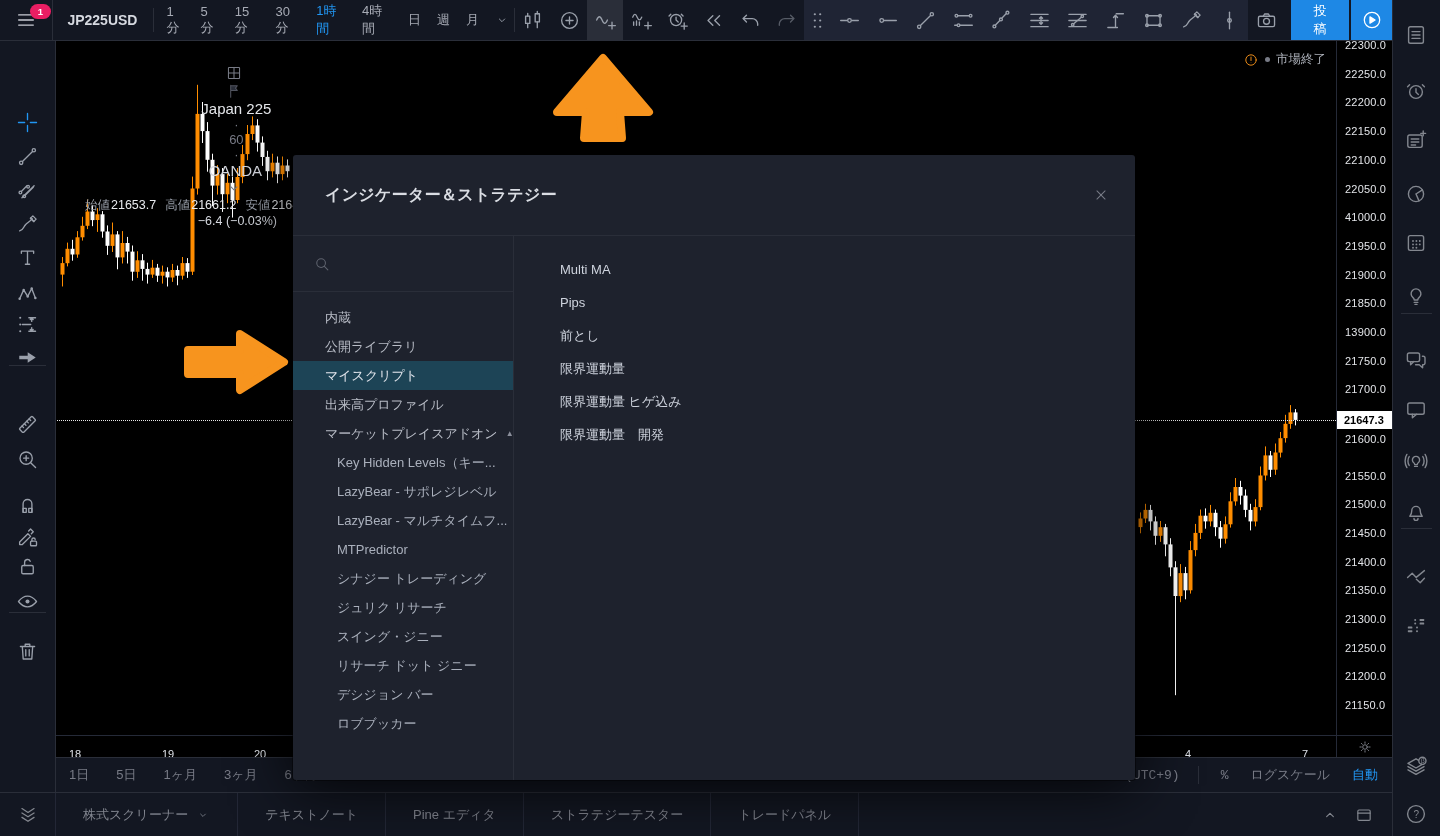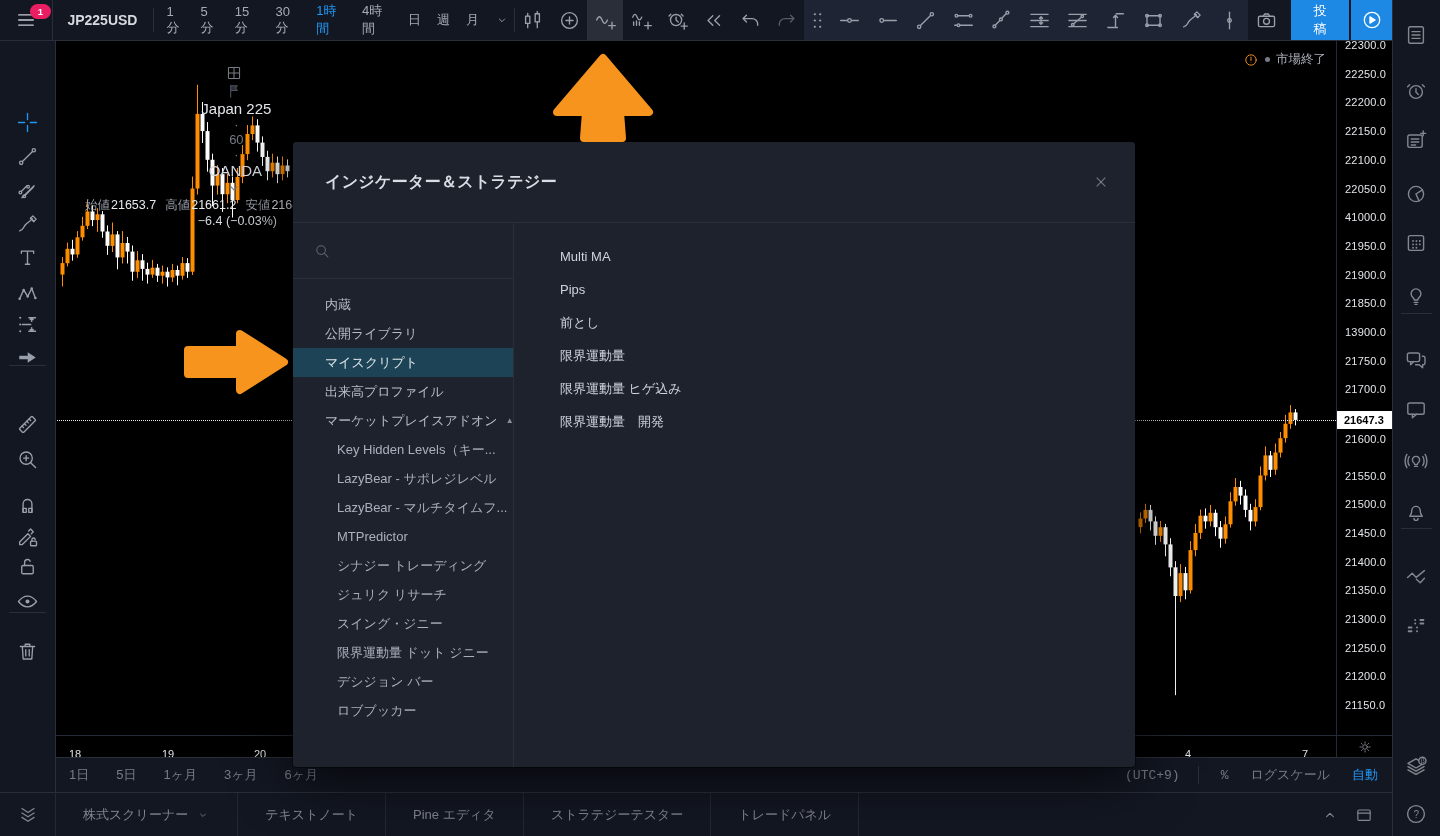"インジケーター＆ストラテジー" #modal { top: 142px -> 155px }
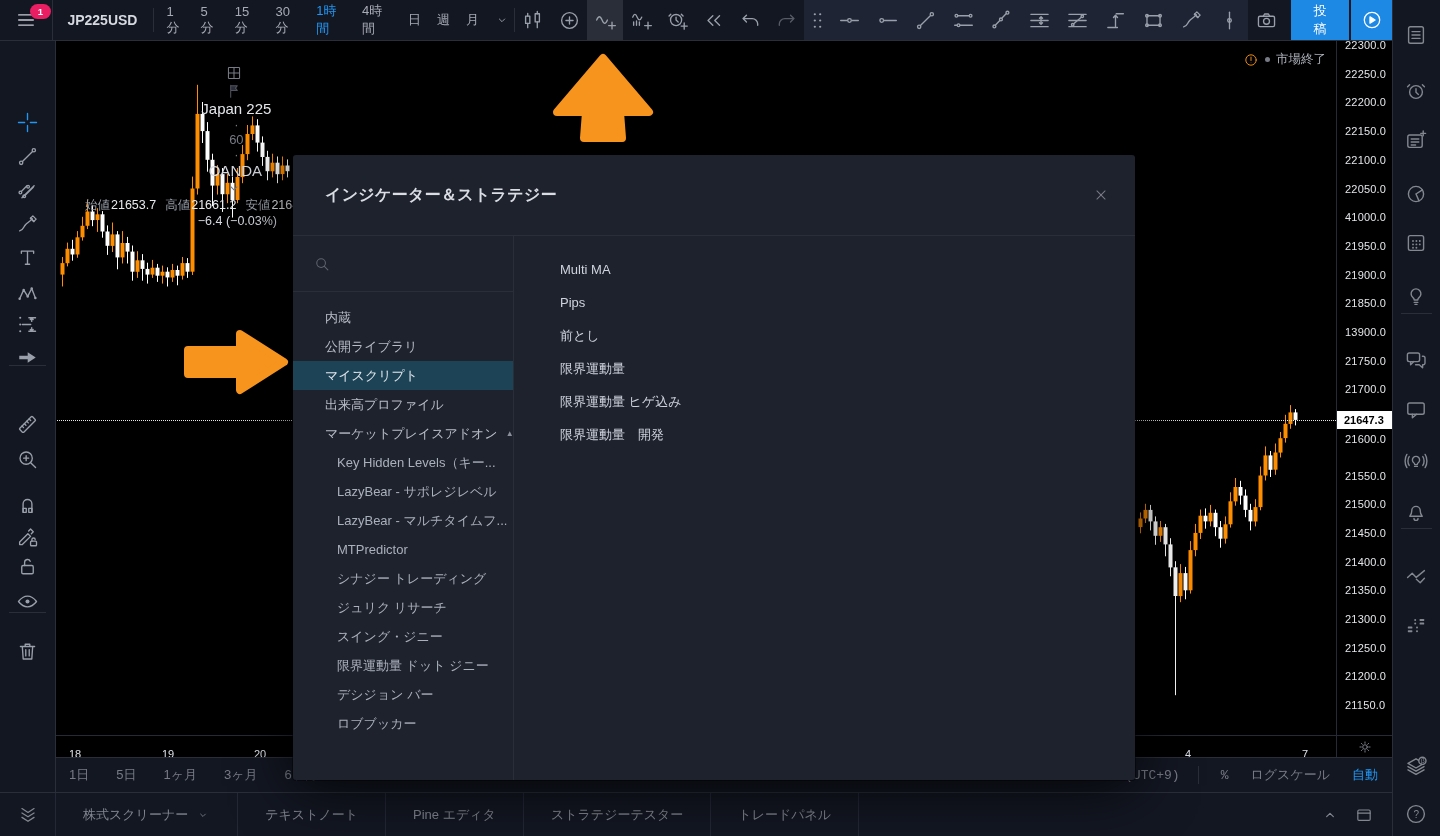"限界運動量 ドット ジニー" div.sub-item { text: 限界運動量 -> リサーチ }
